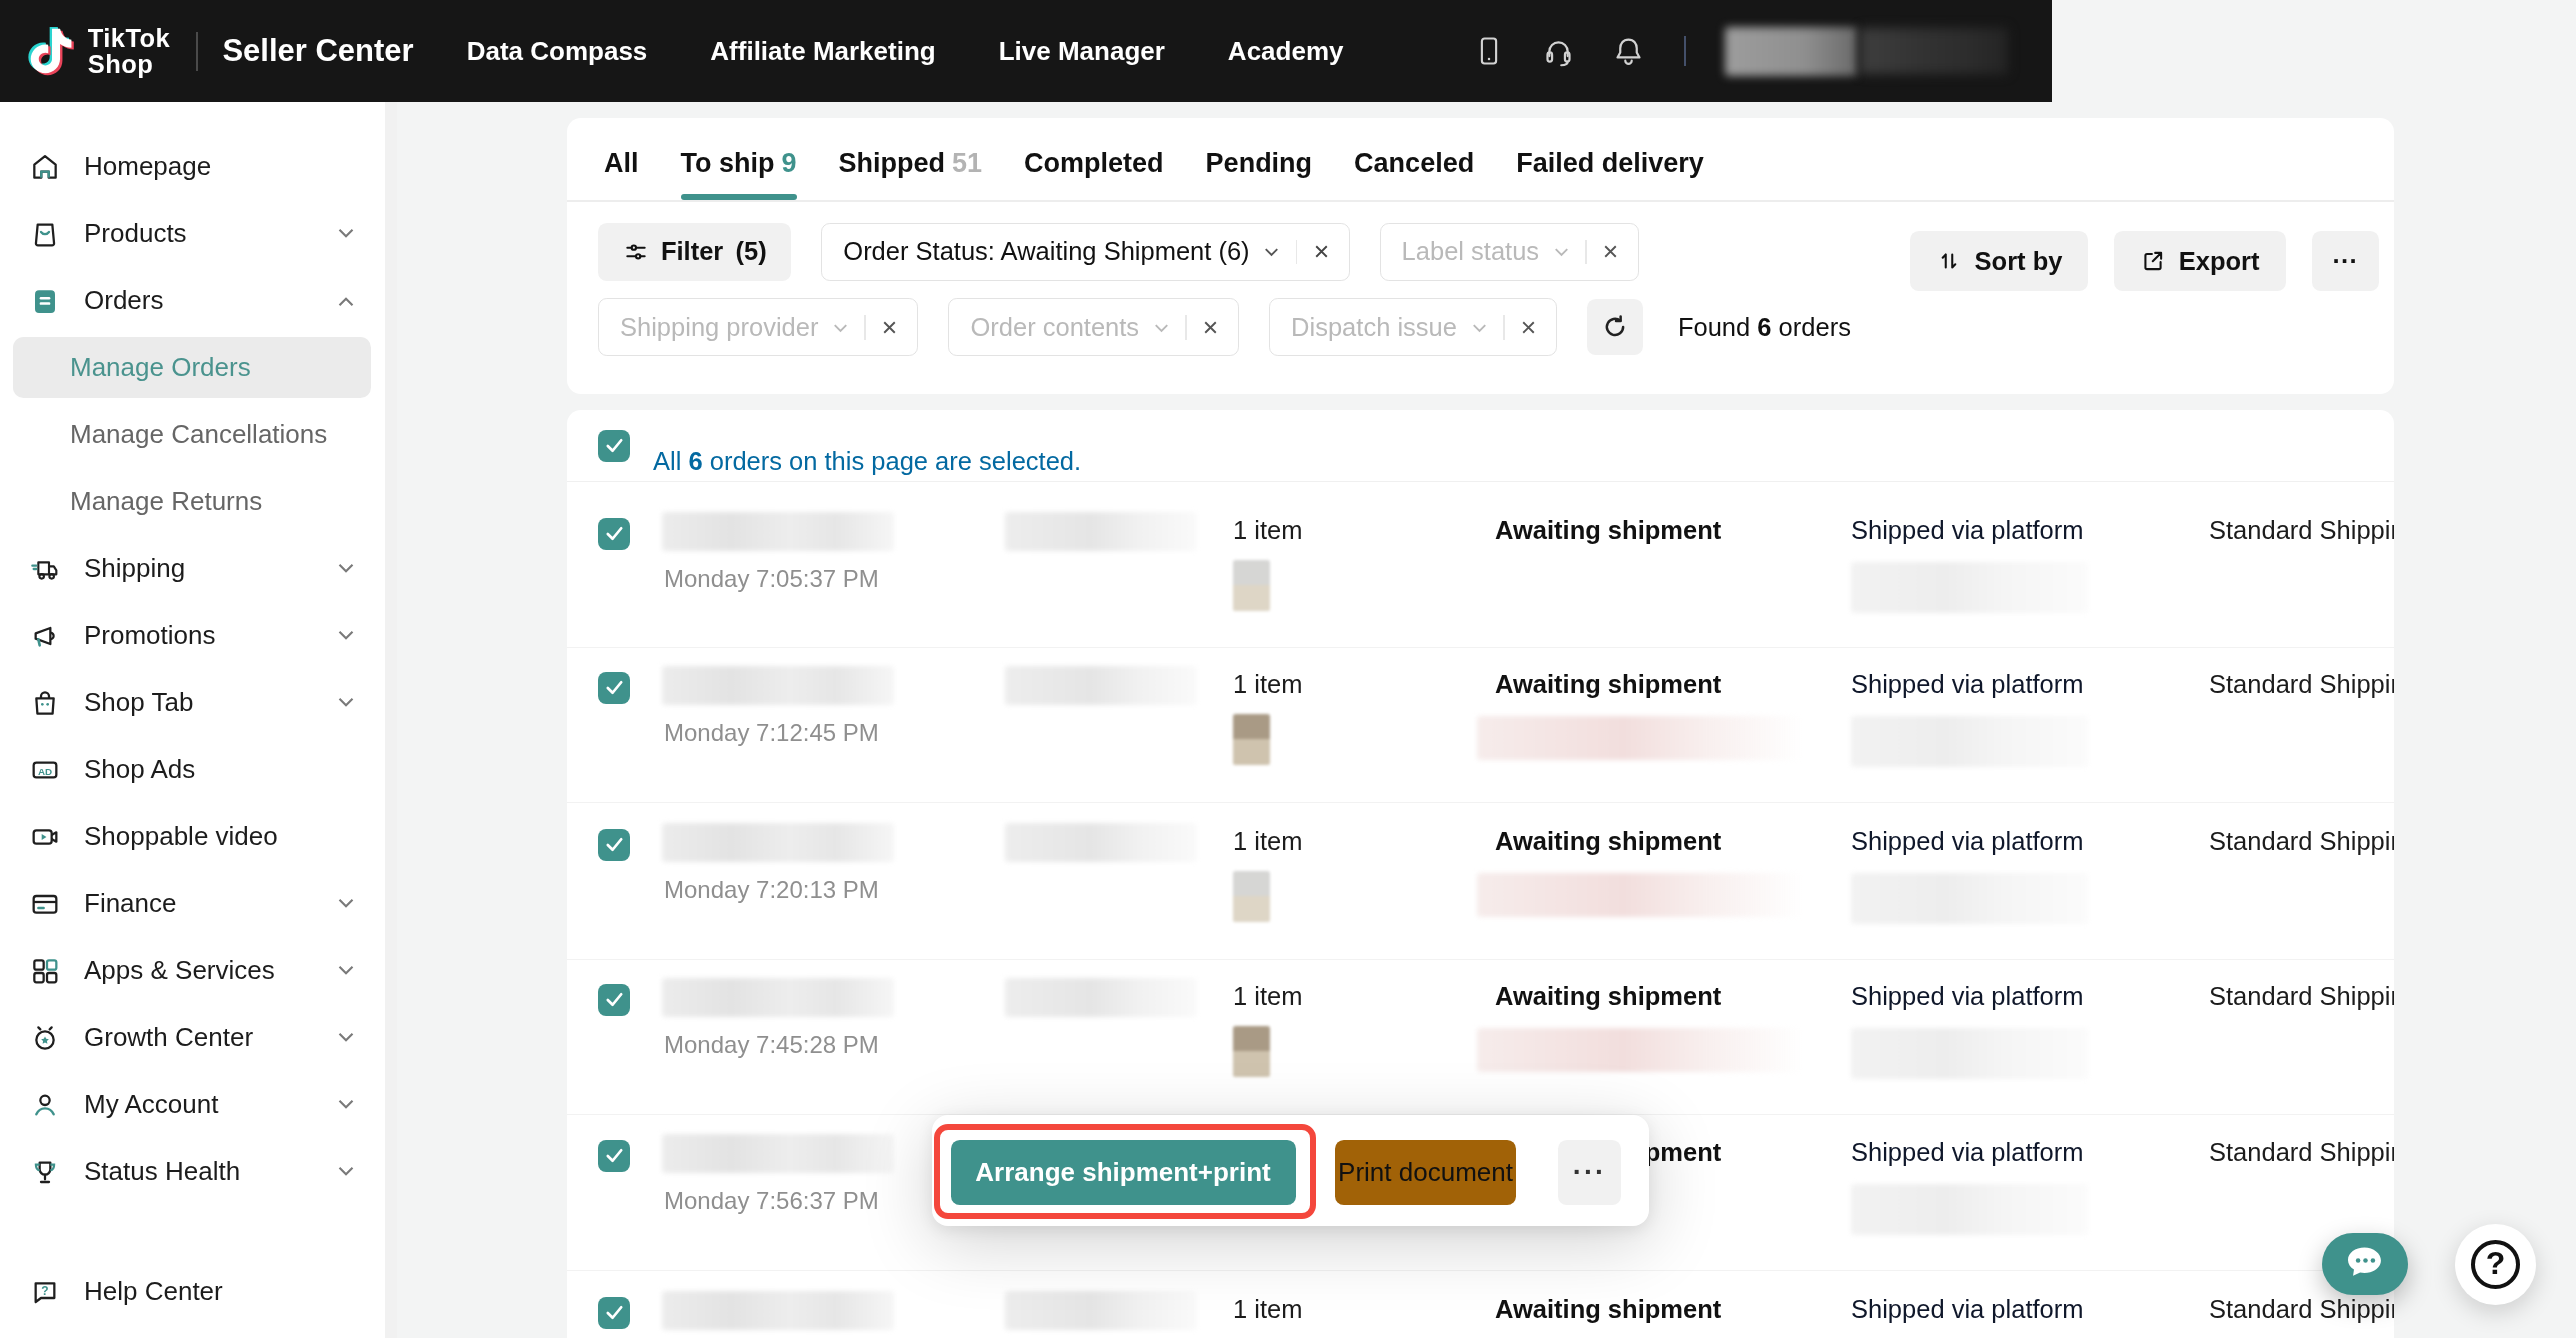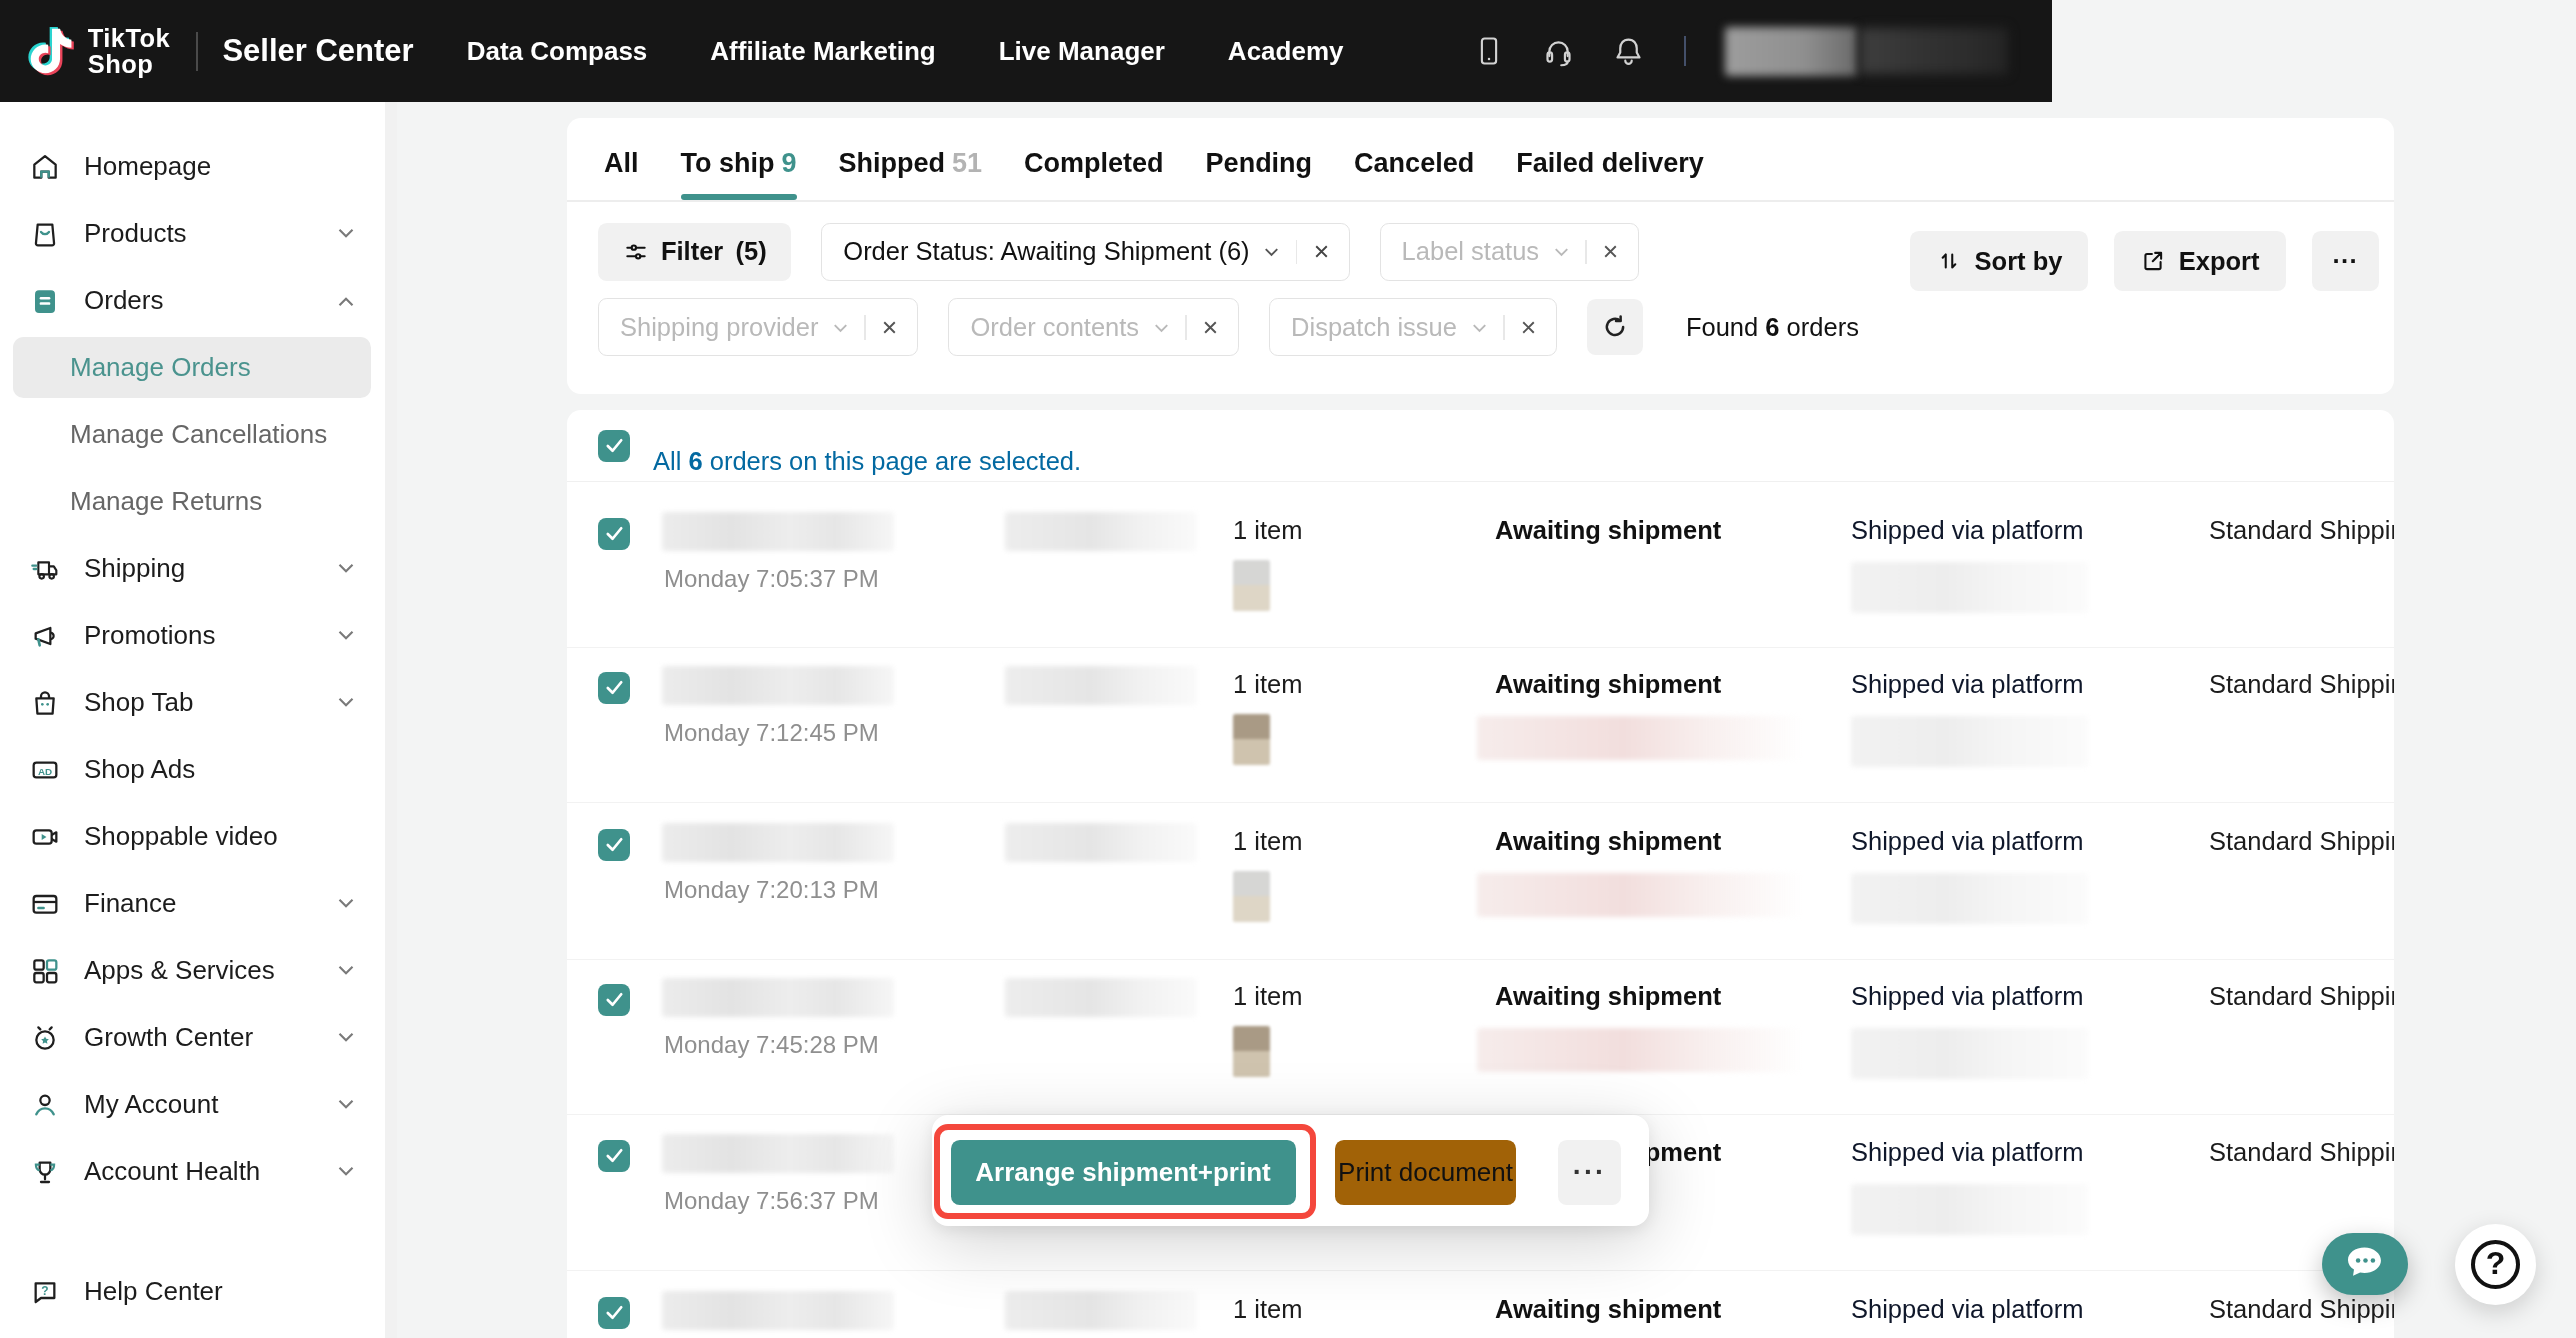"Found 6 orders" .found { margin-left: 13px -> 5px }
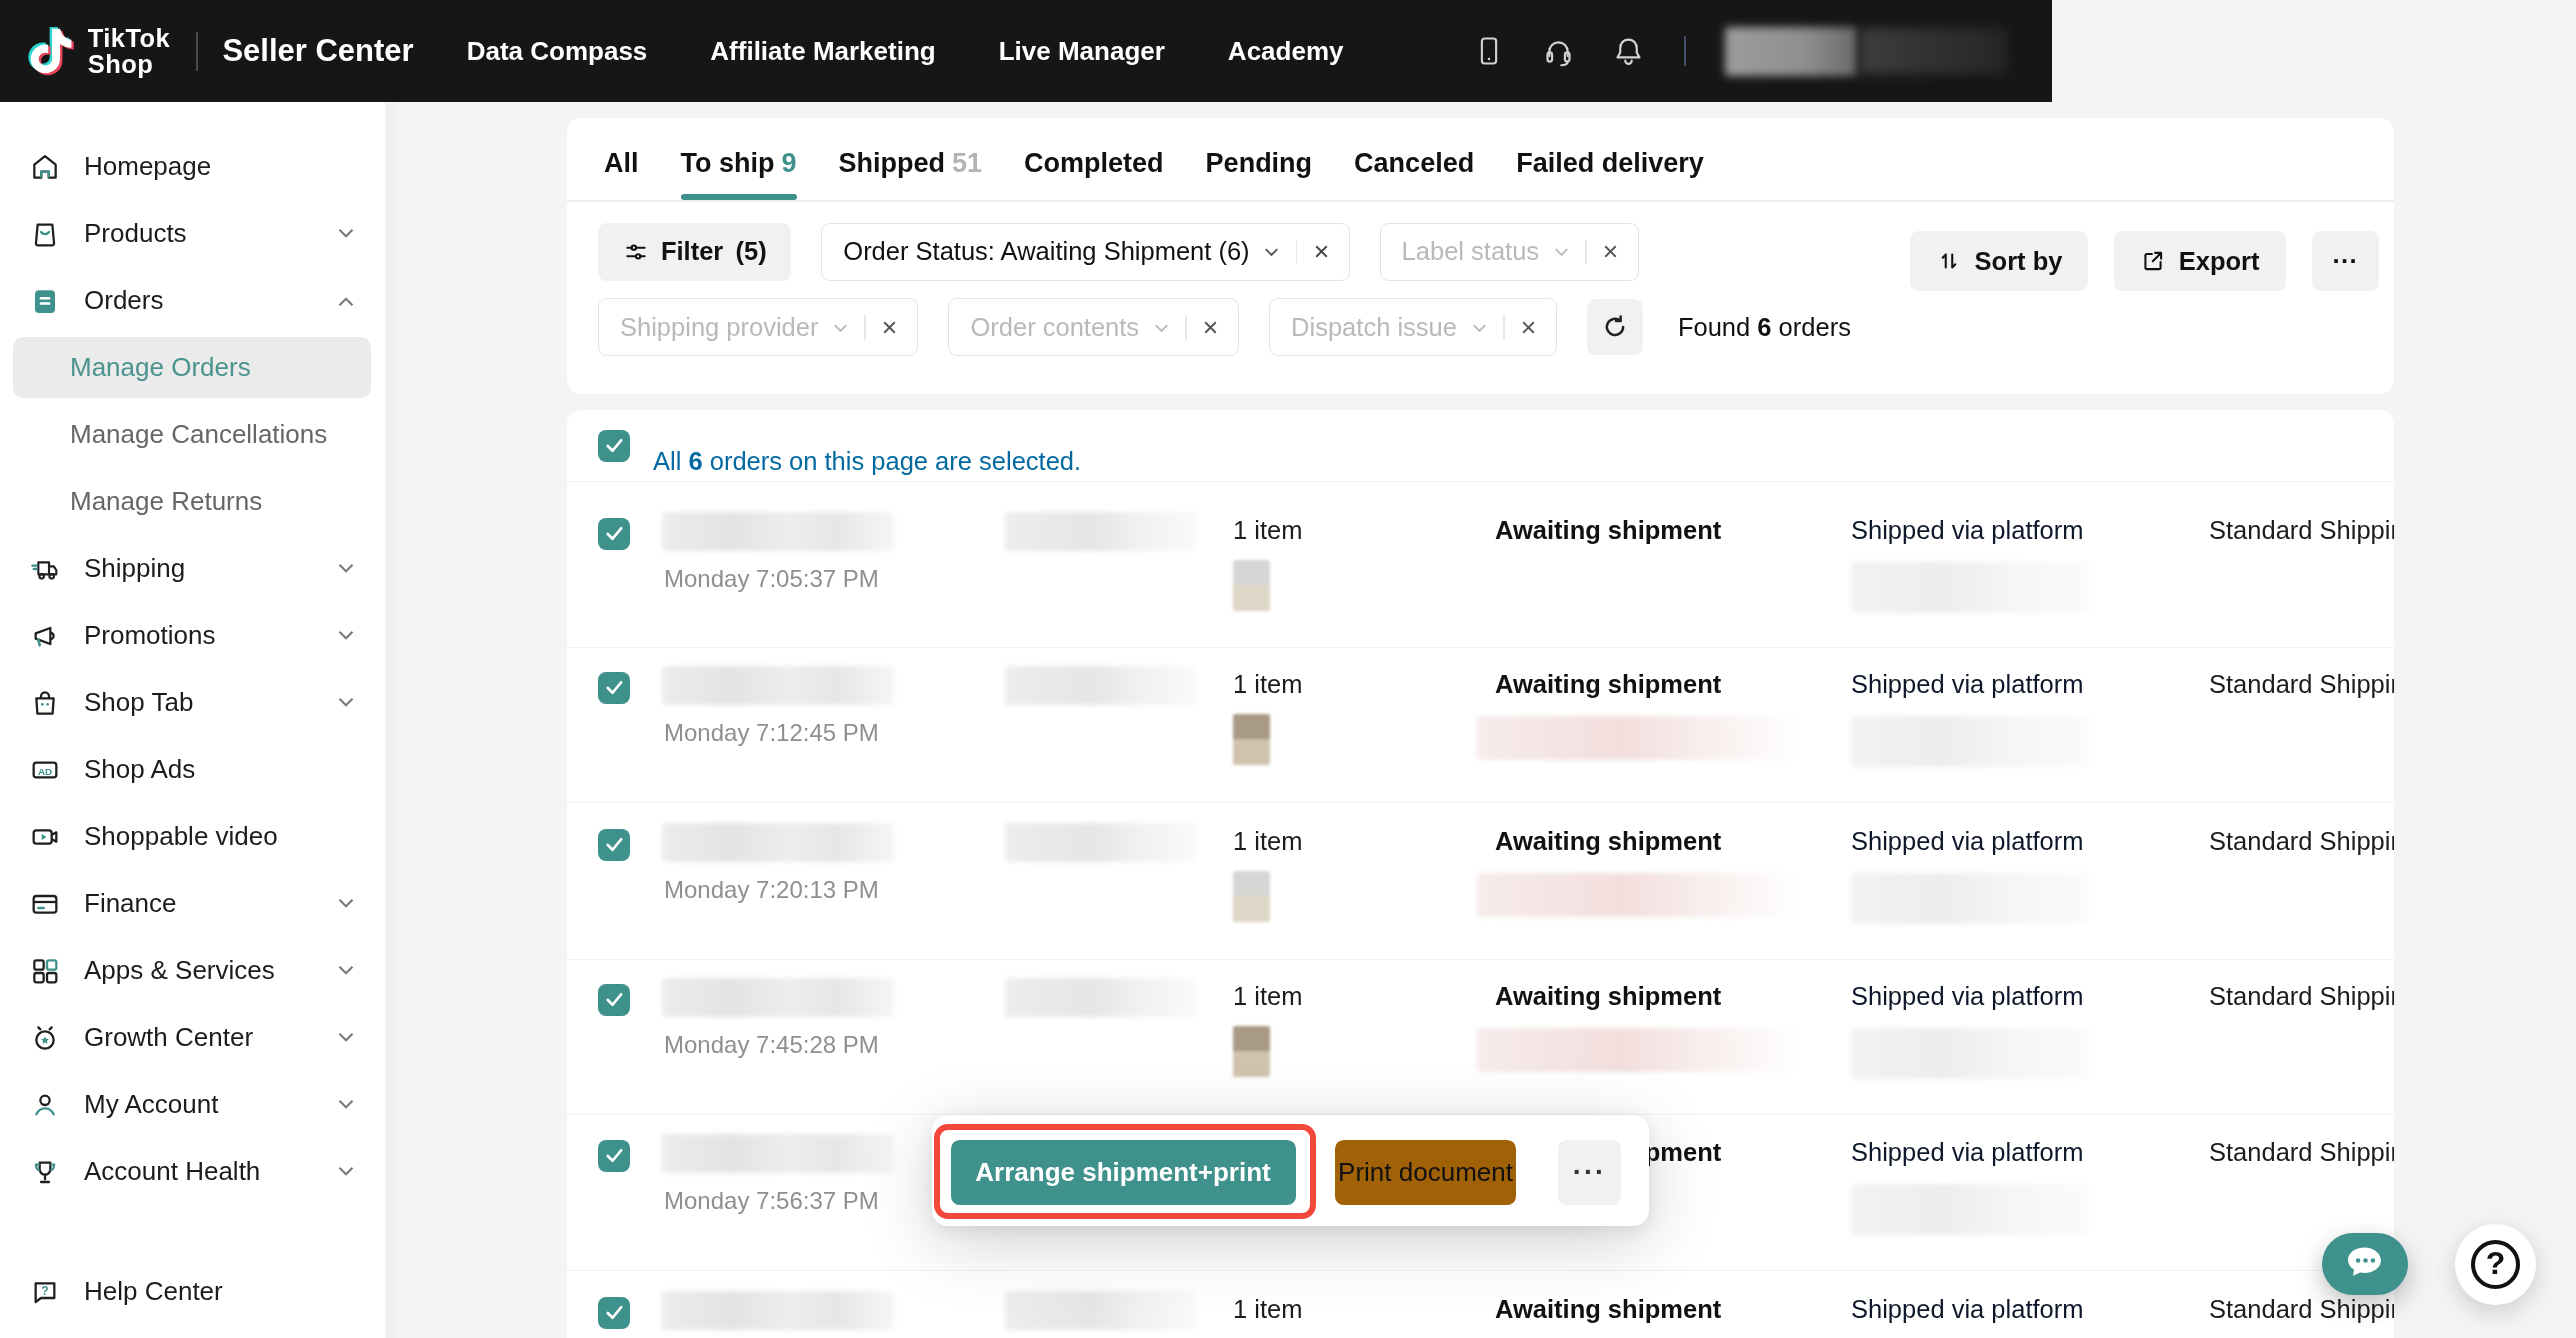"Account Health" span.lbl { text: Account -> Status }
